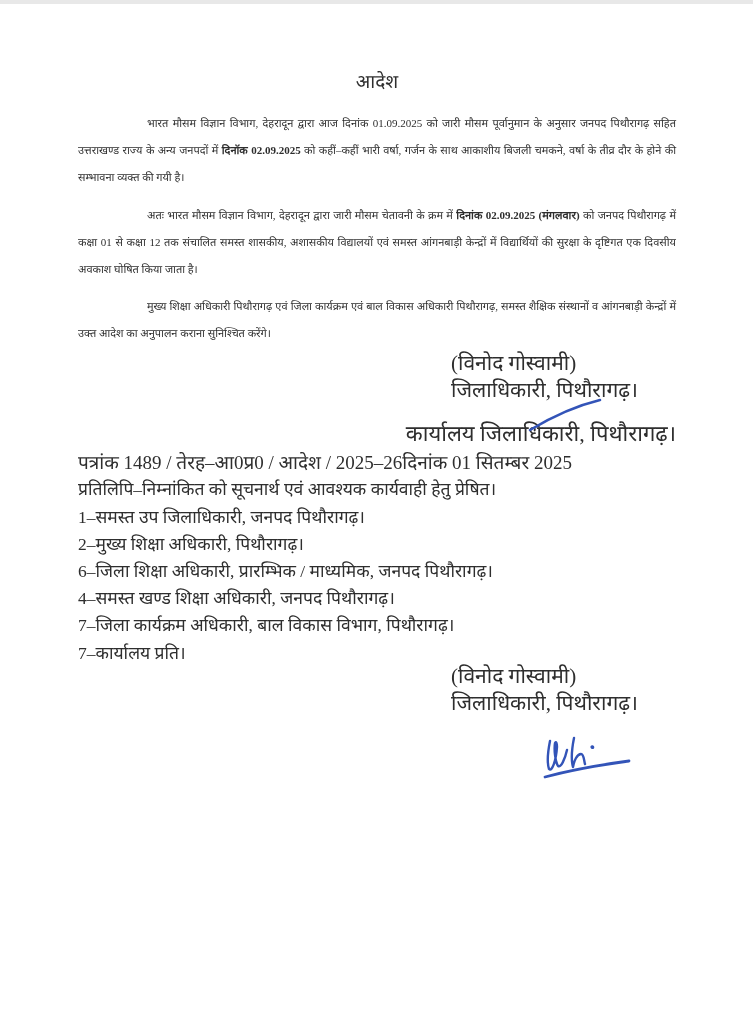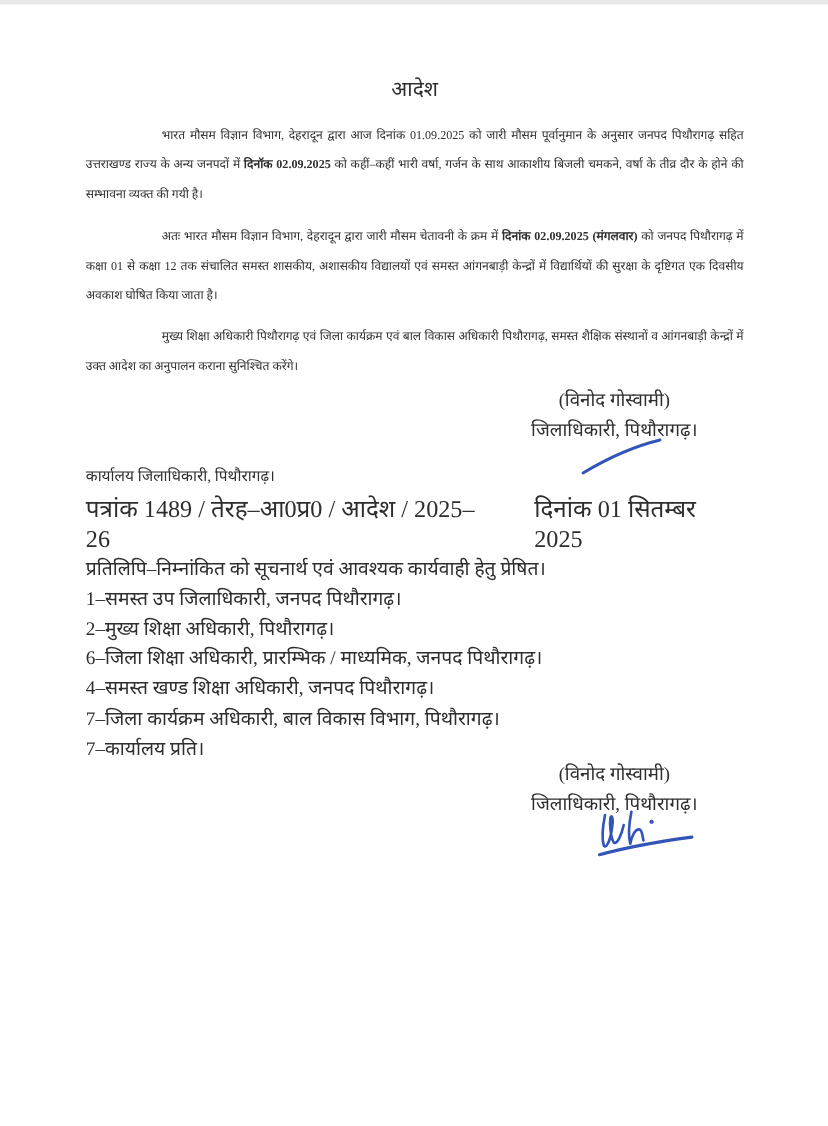"(विनोद गोस्वामी)" .sig-block { font-size: 17px -> 21px; text-align: center -> none }
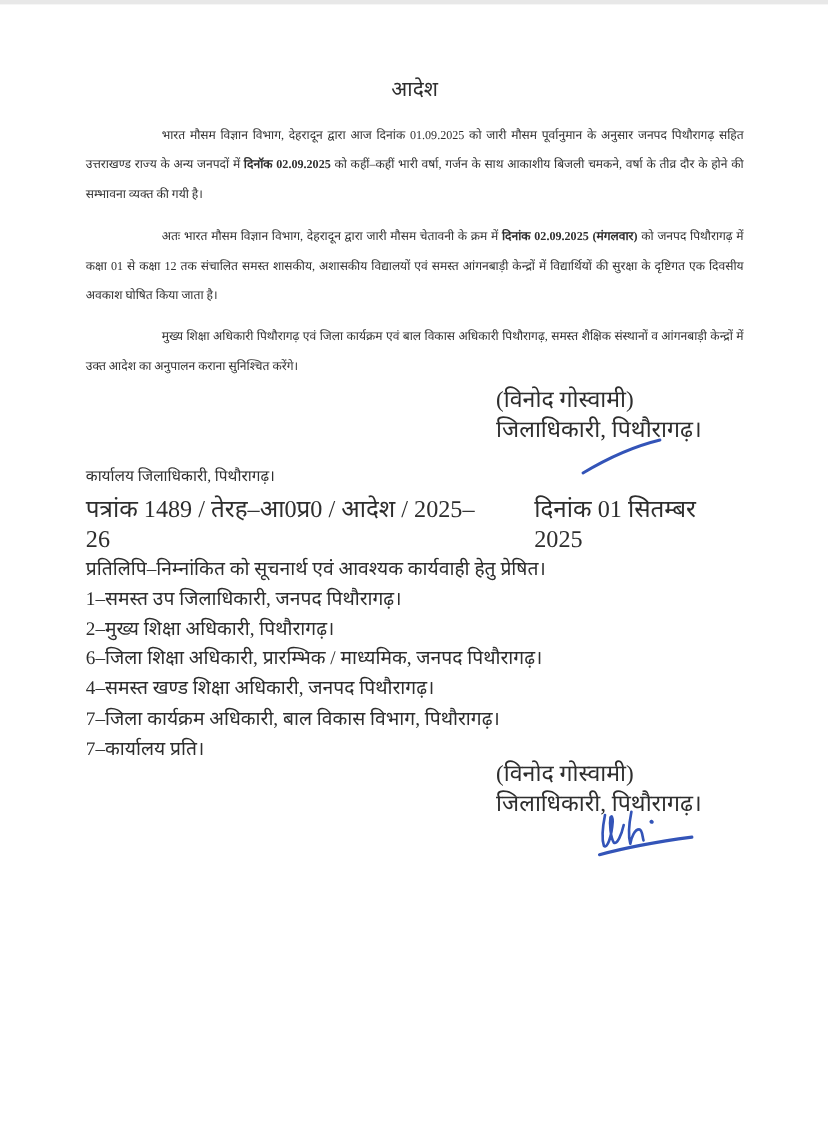"कार्यालय जिलाधिकारी, पिथौरागढ़।" .office-heading { font-size: 14px -> 22px; text-align: left -> right }
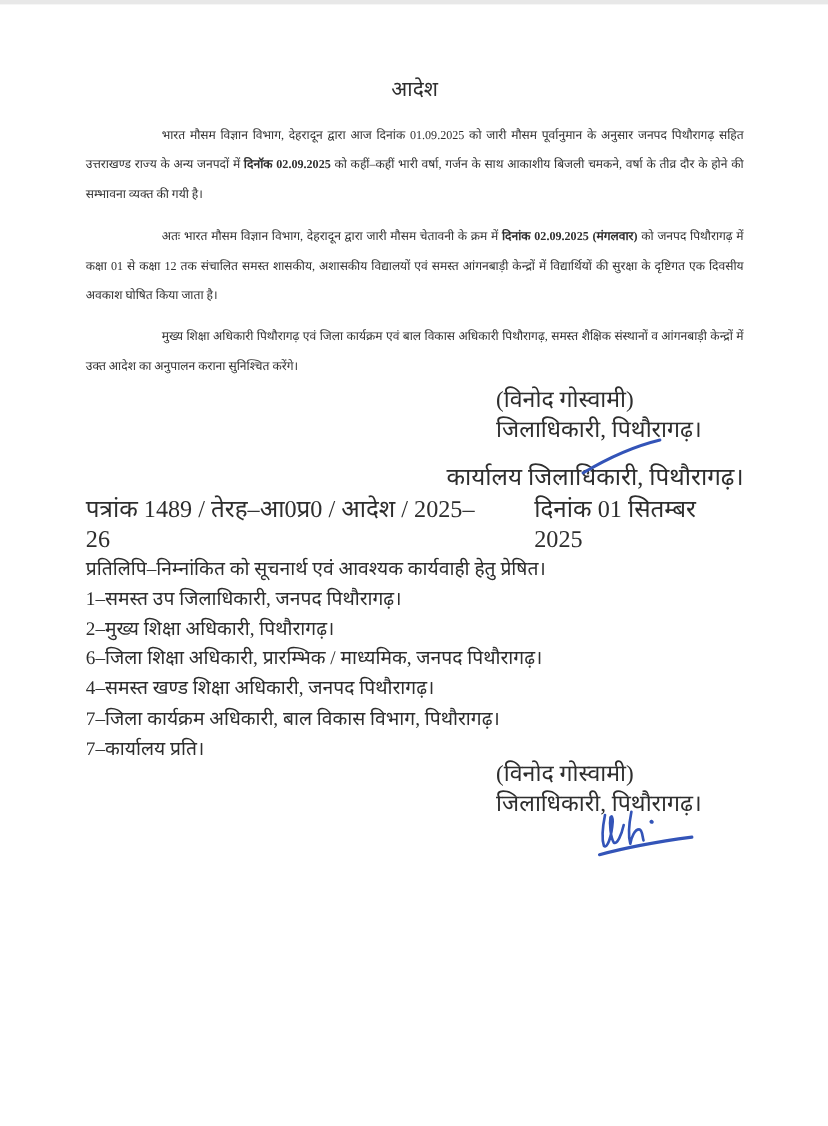"पत्रांक 1489 / तेरह–आ0प्र0 /" .ref-row { font-size: 22px -> 19px; gap: 44px -> none; justify-content: flex-end -> flex-start }
